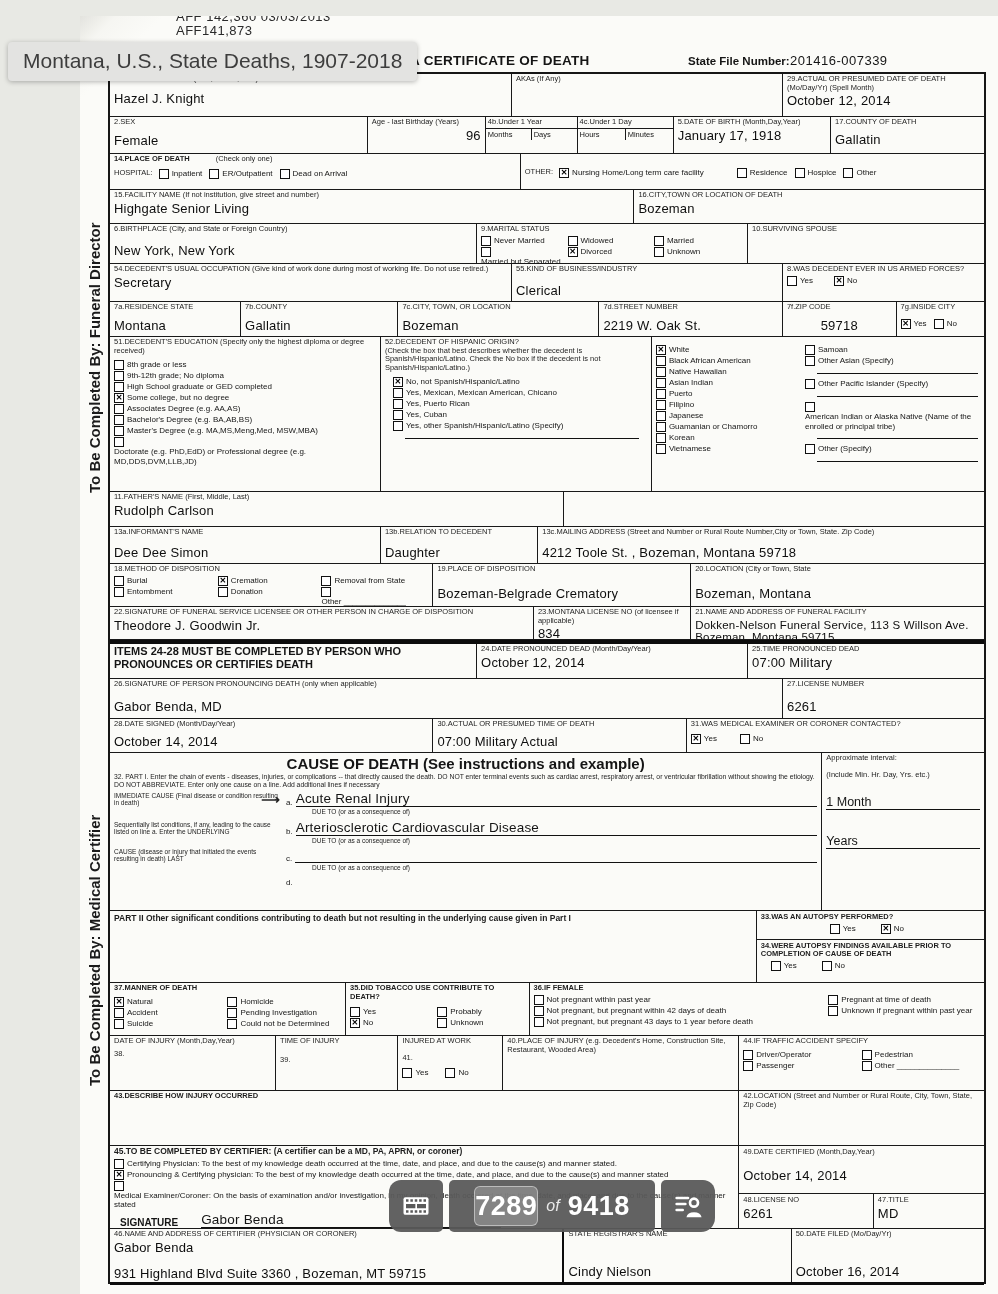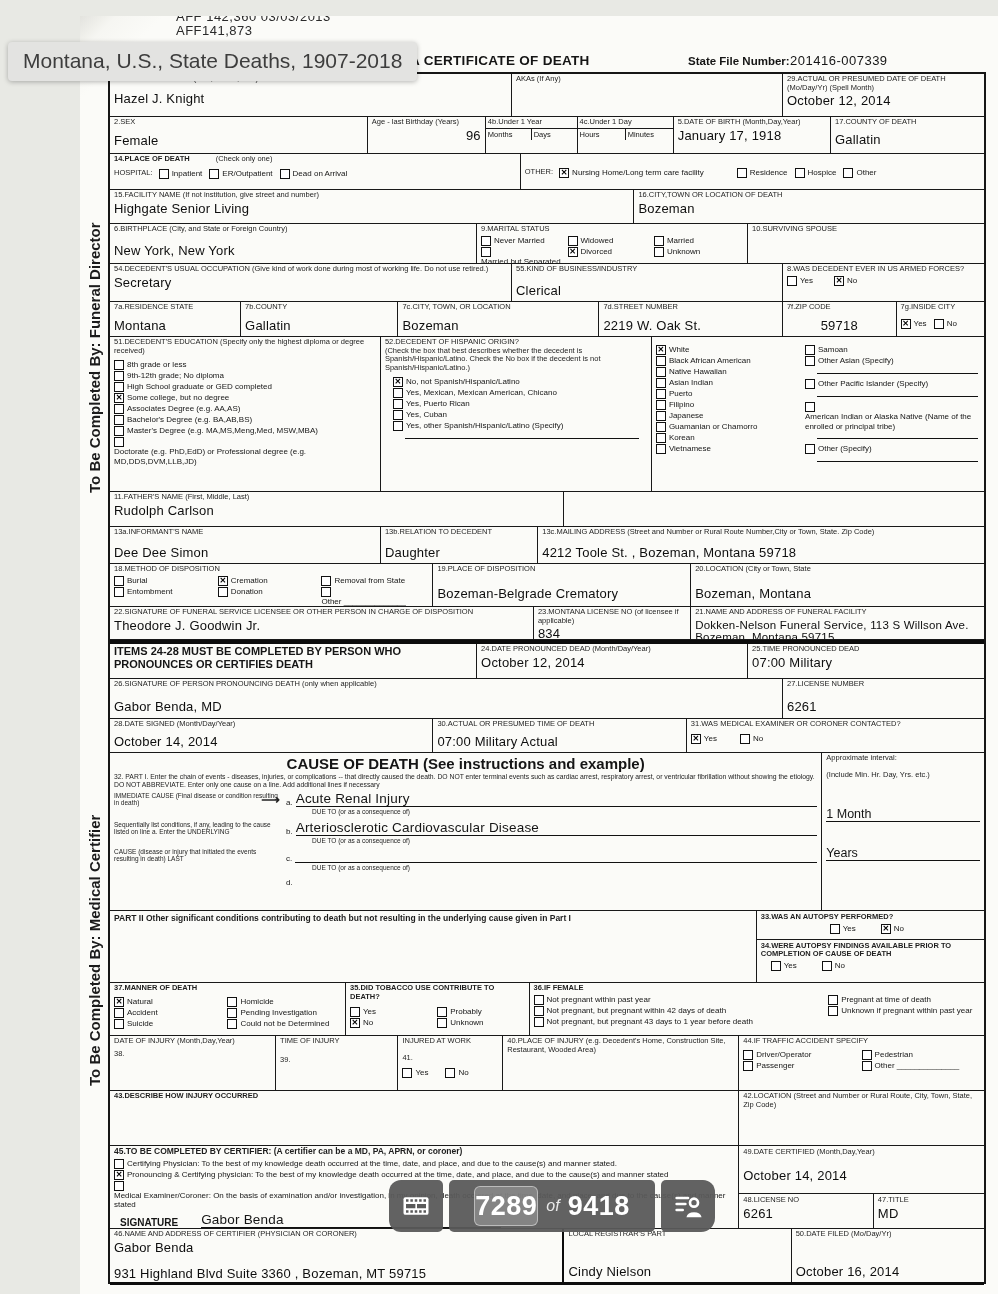"1 Month" div.ival { margin-top: 28px -> 16px }
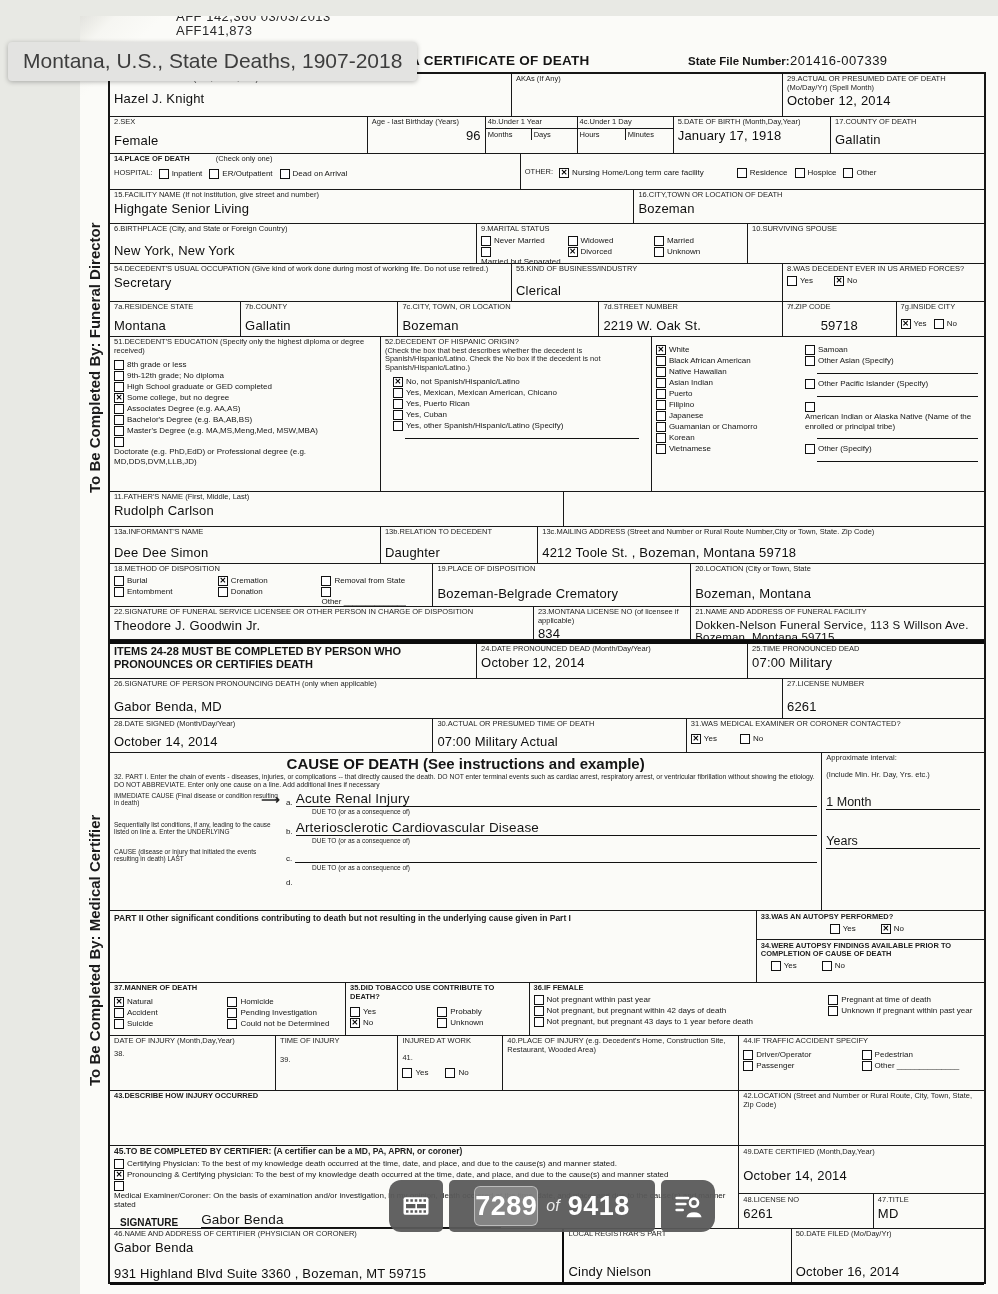"LOCAL REGISTRAR'S PART" div.lbl { text: LOCAL REGISTRAR'S PART -> STATE REGISTRAR'S NAME }
